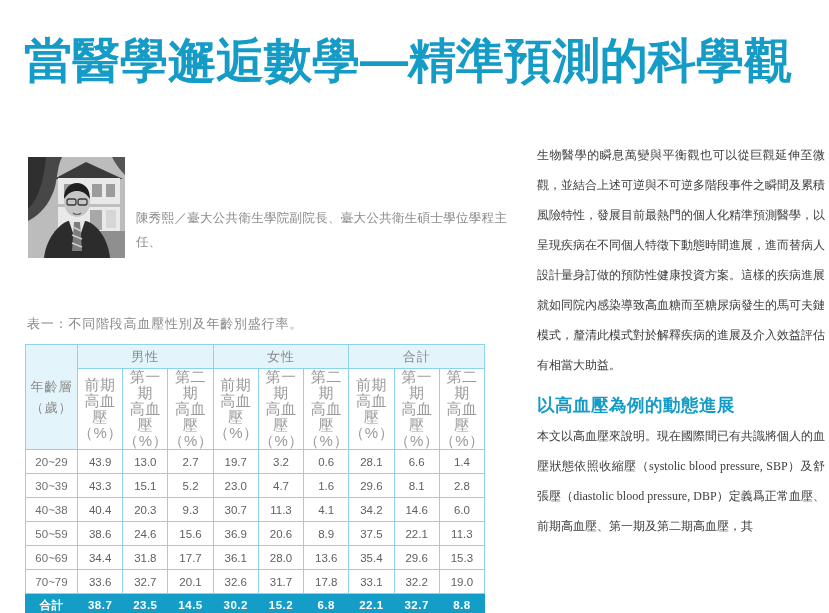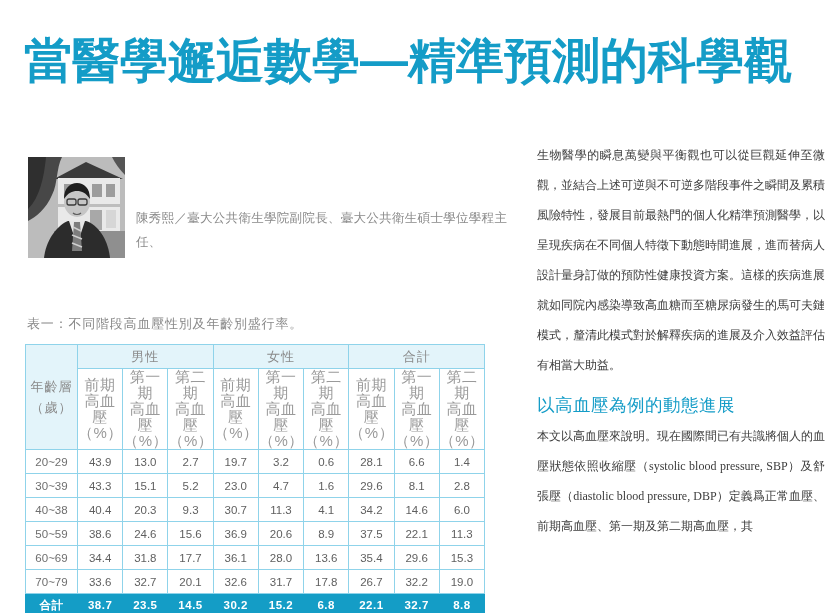"以高血壓為例的動態進展" .article h2 { font-weight: normal -> bold }
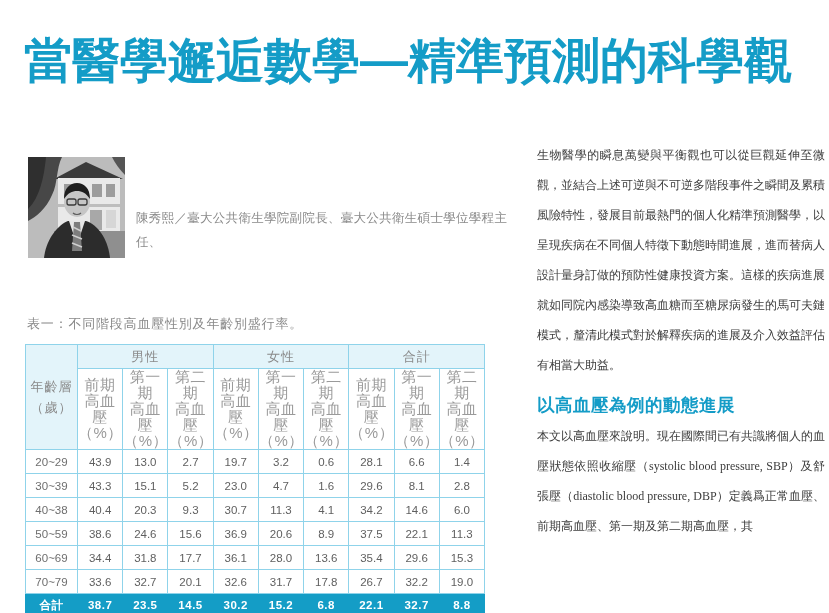"26.7" td { text: 26.7 -> 33.1 }
